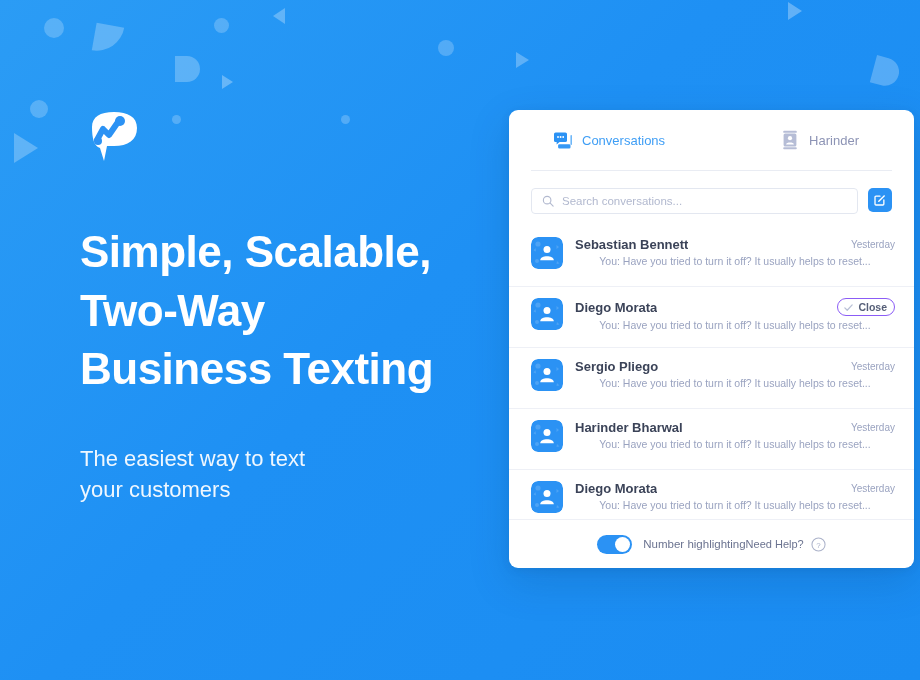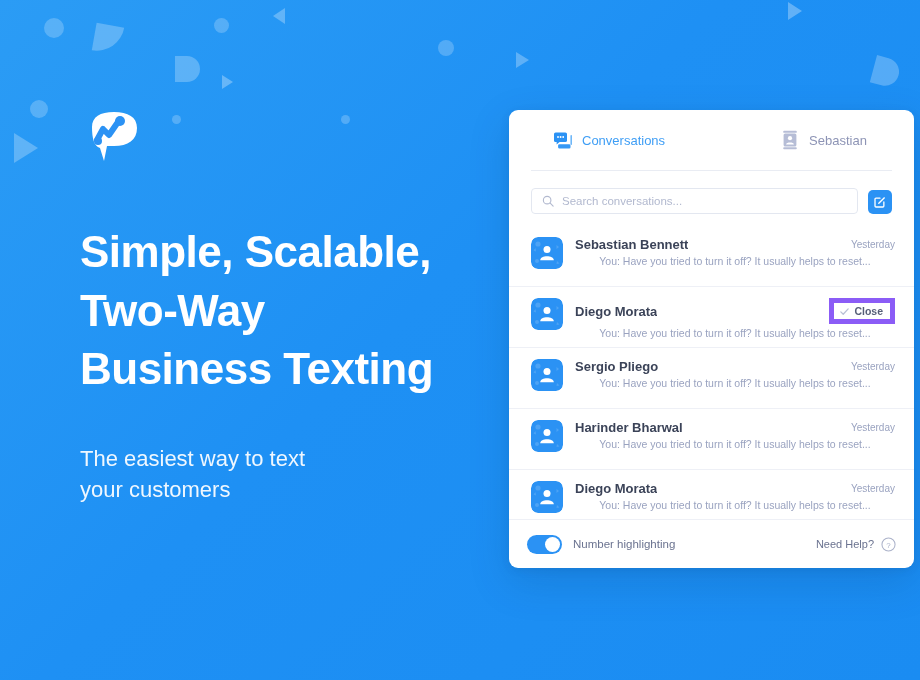"Sebastian" span.tab-label { text: Sebastian -> Harinder }
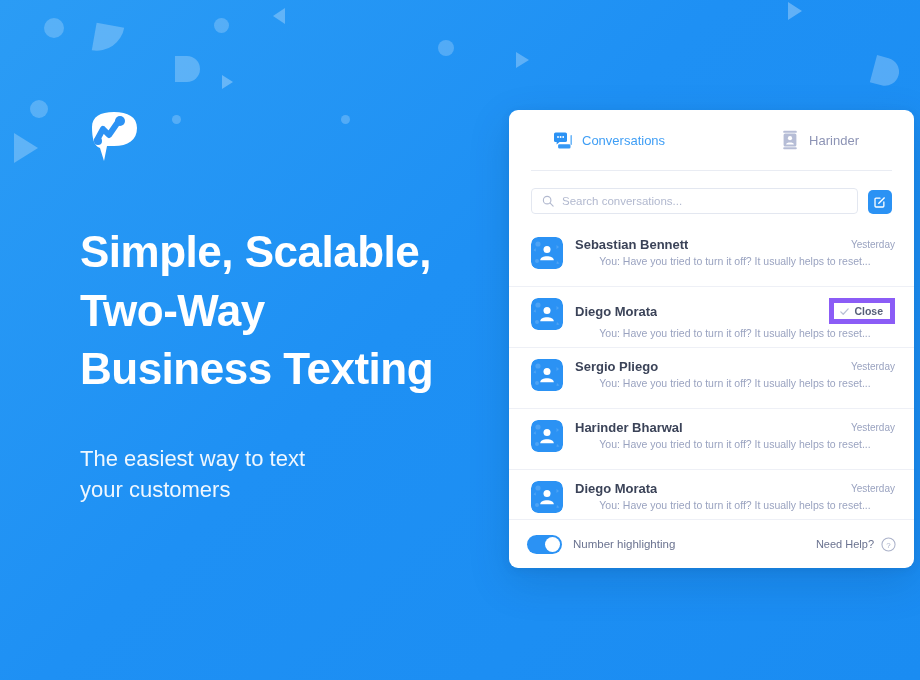"Search conversations..." #search-row { align-items: flex-end -> flex-start }
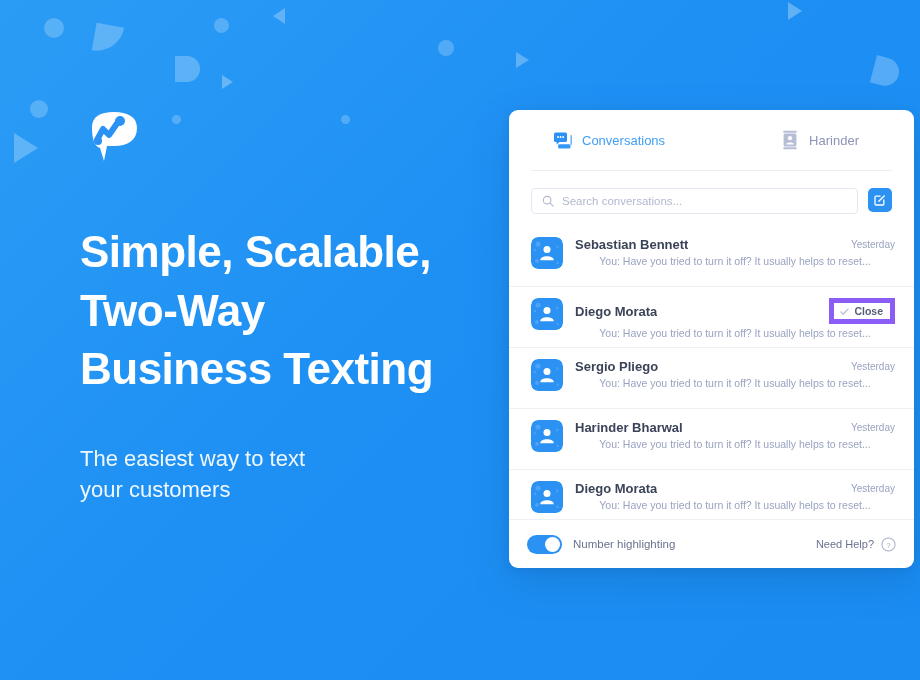"Close" .conv-close { border: 5px solid #8b5cf6 -> 1px solid #8b5cf6; border-radius: 0 -> 9px }
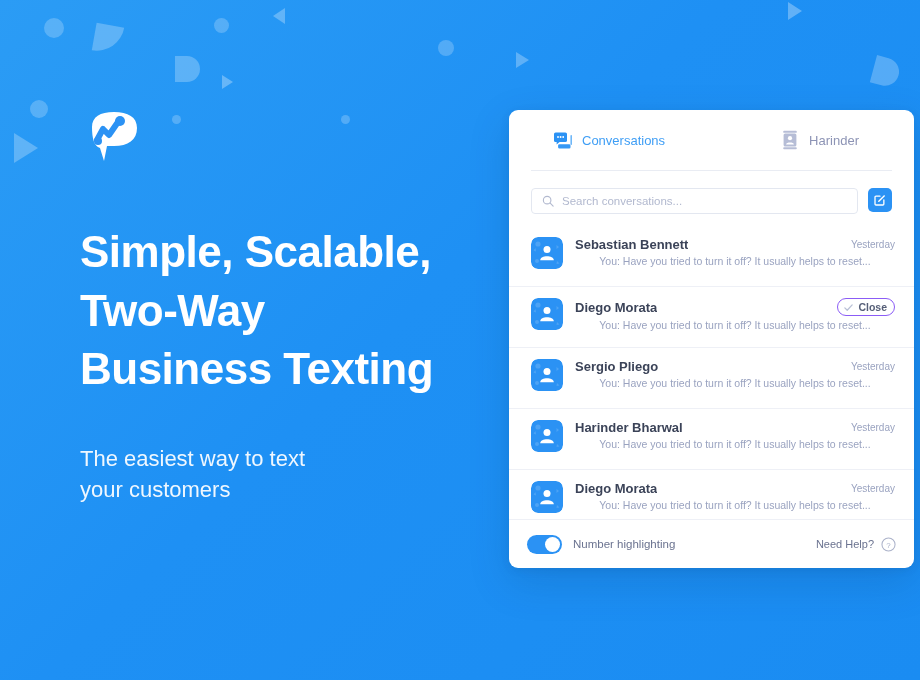"Number highlighting" #card-footer { justify-content: space-between -> center }
